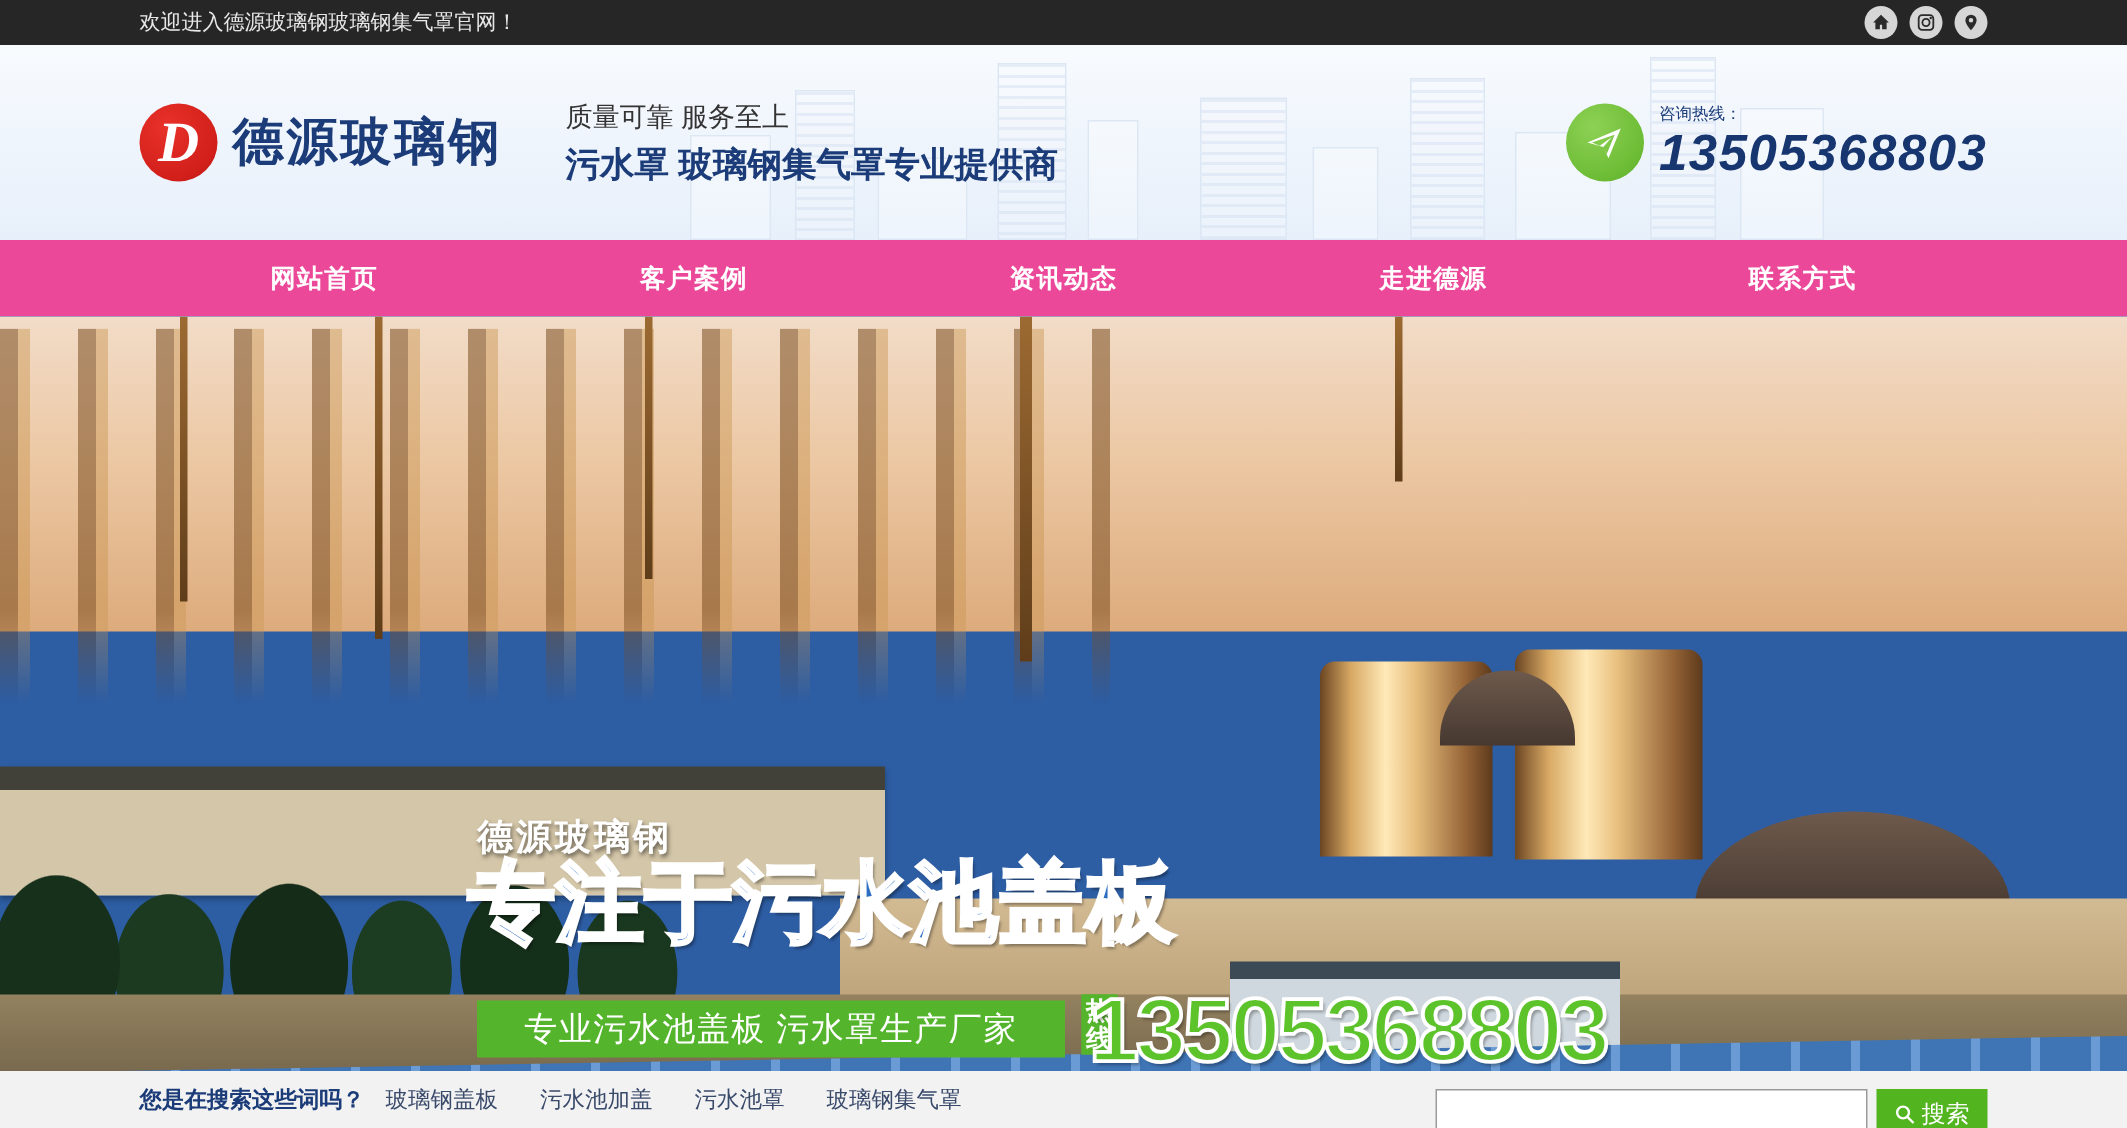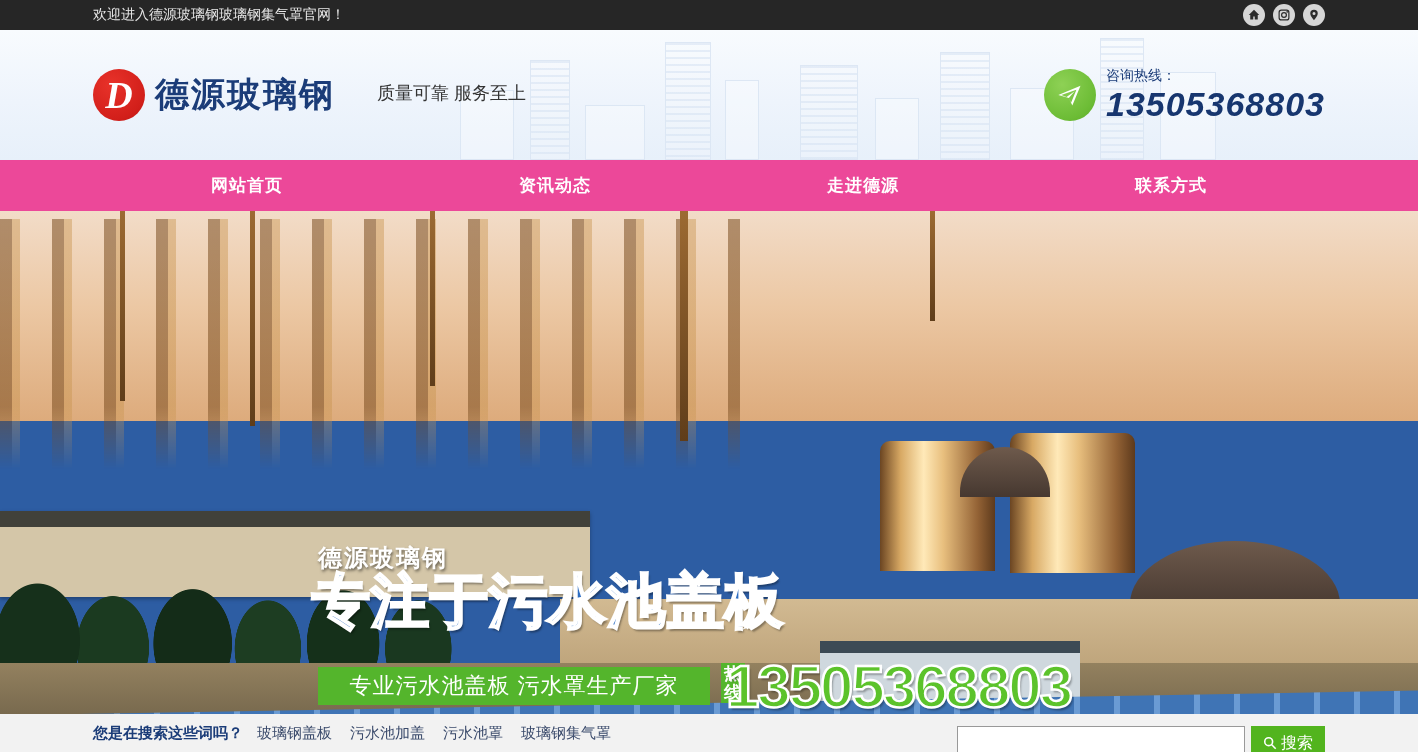"咨询热线：" .hotline-label { font-size: 14px -> 11px }
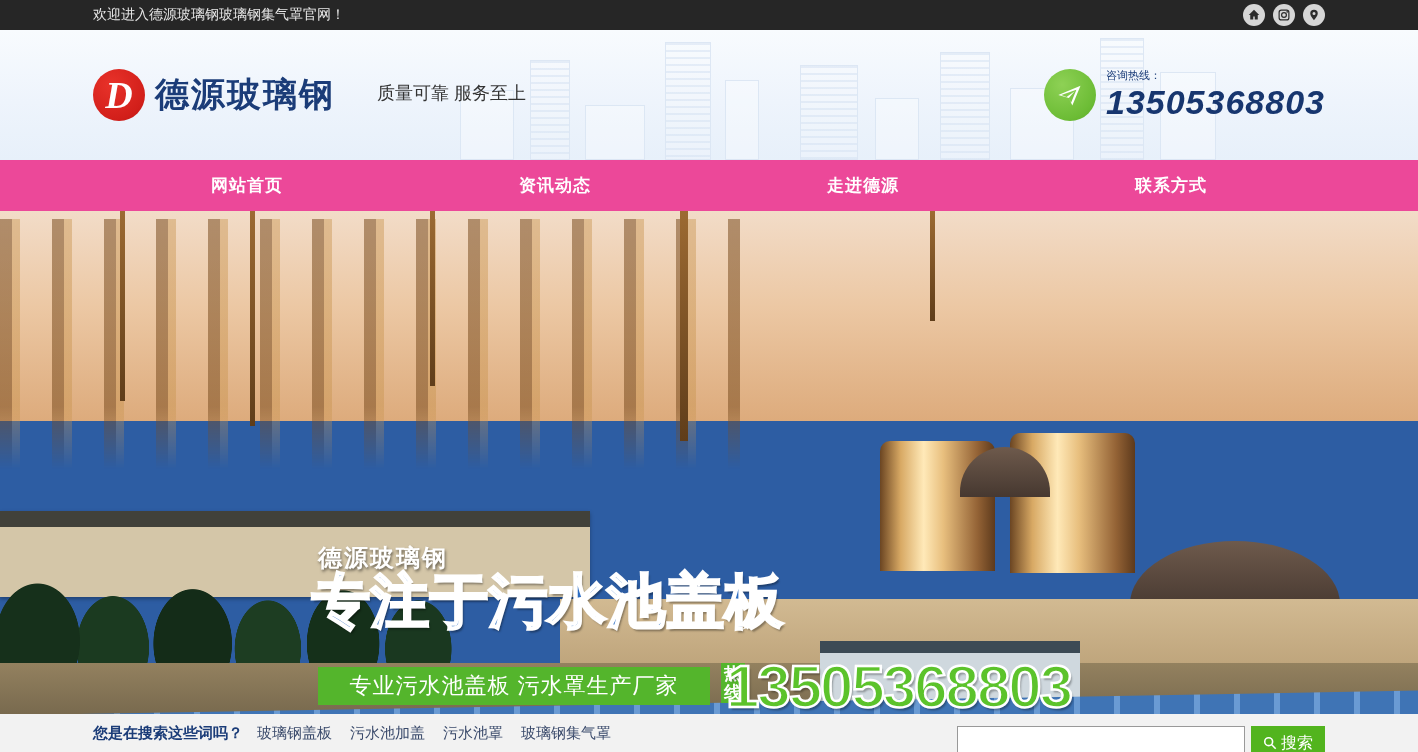"污水罩 玻璃钢集气罩专业提供商" div.slogan-big { html: none -> <div>污水罩 玻璃钢集气罩专业提供商</div> }
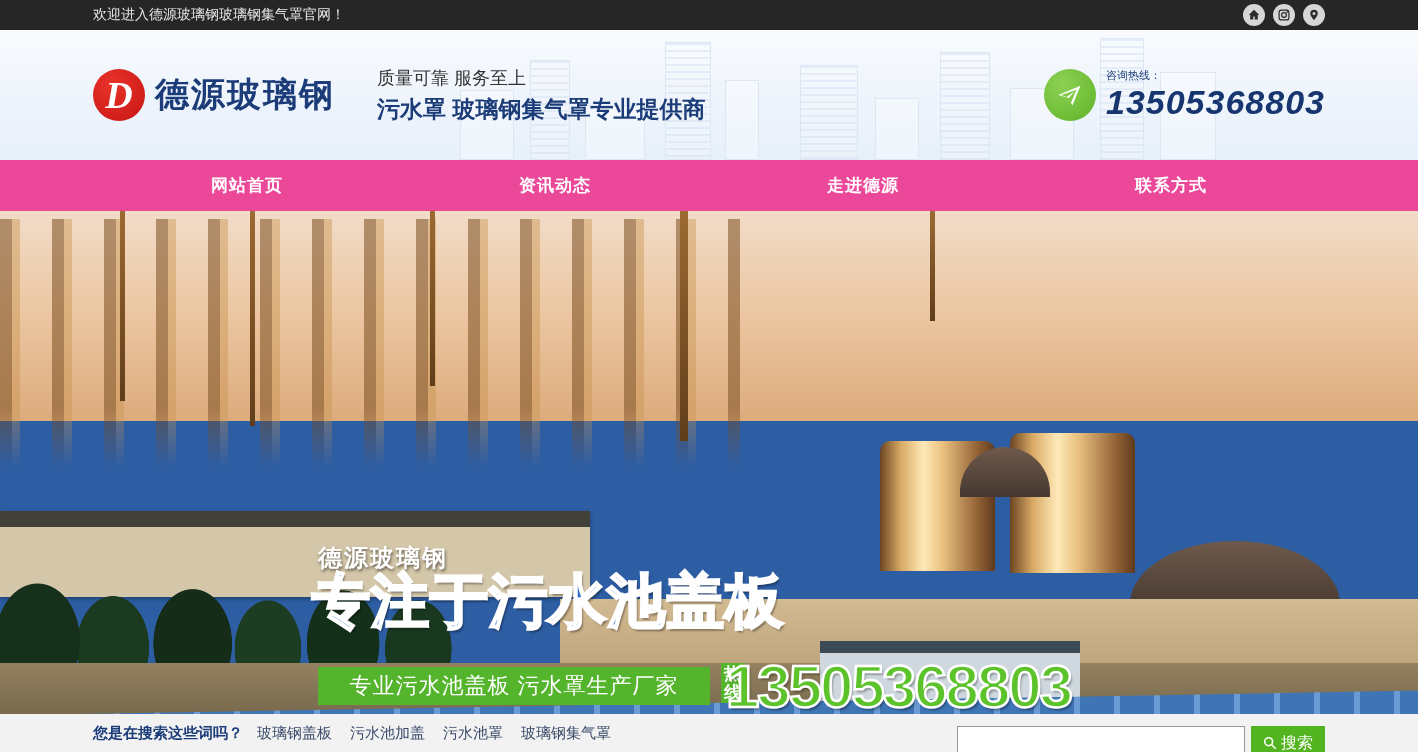"客户案例" a.nav-item { html: none -> <a>客户案例</a> }
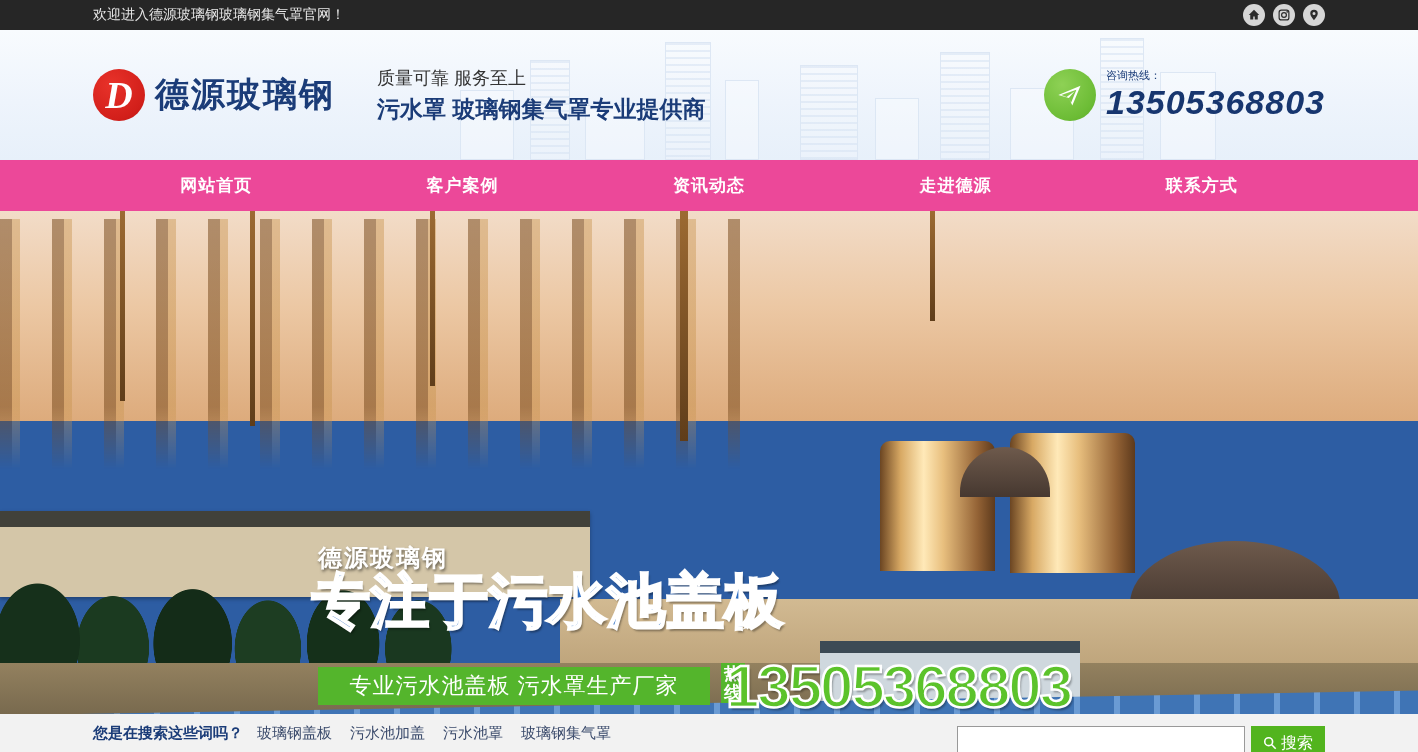"玻璃钢盖板" .strip-links { gap: 18px -> 28px }
